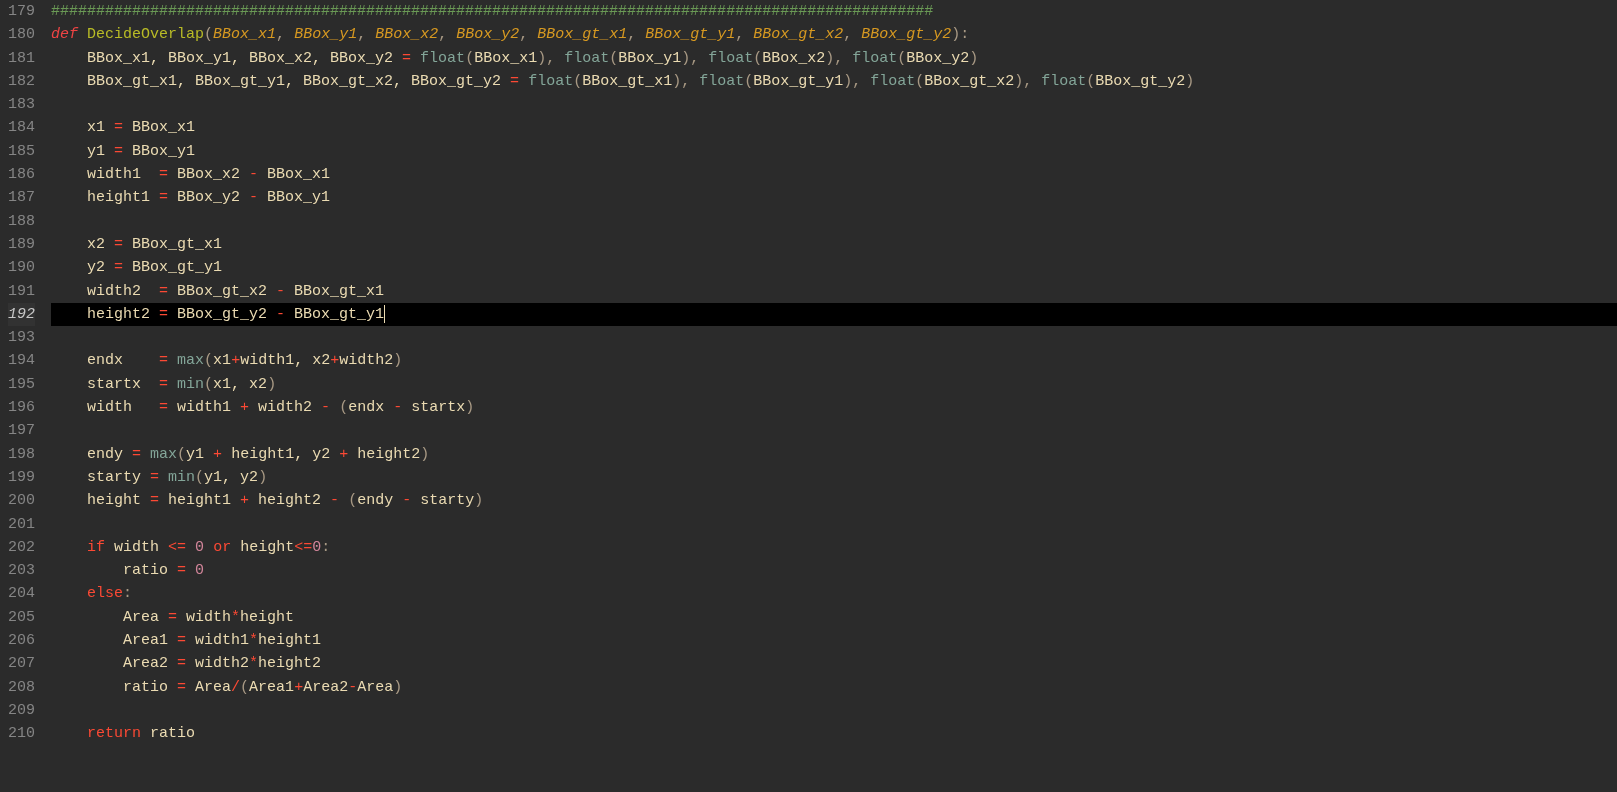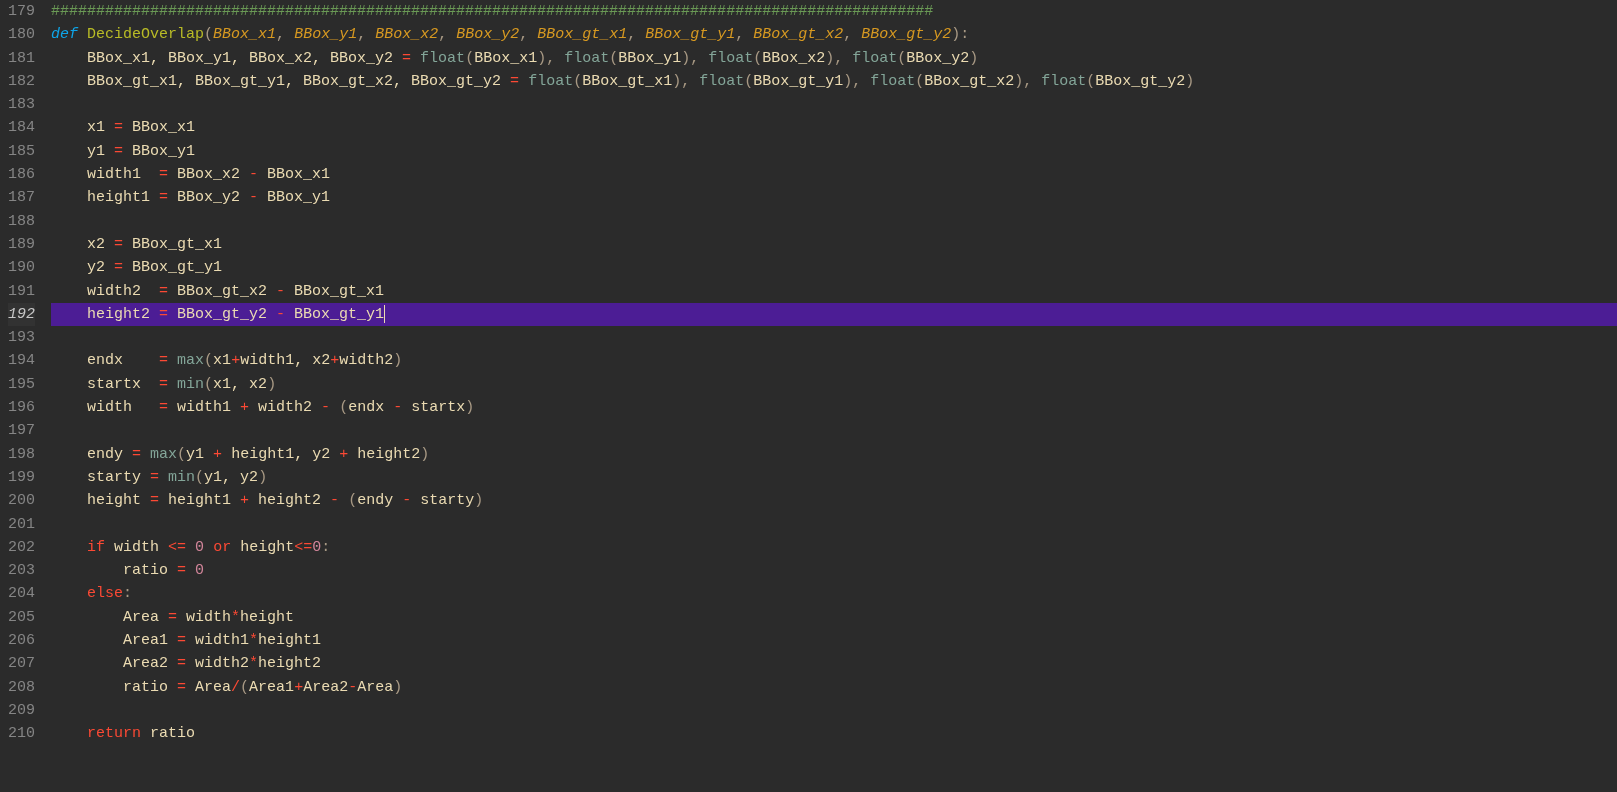"def" .keyword { color: #0ea5e9 -> #ef4444 }
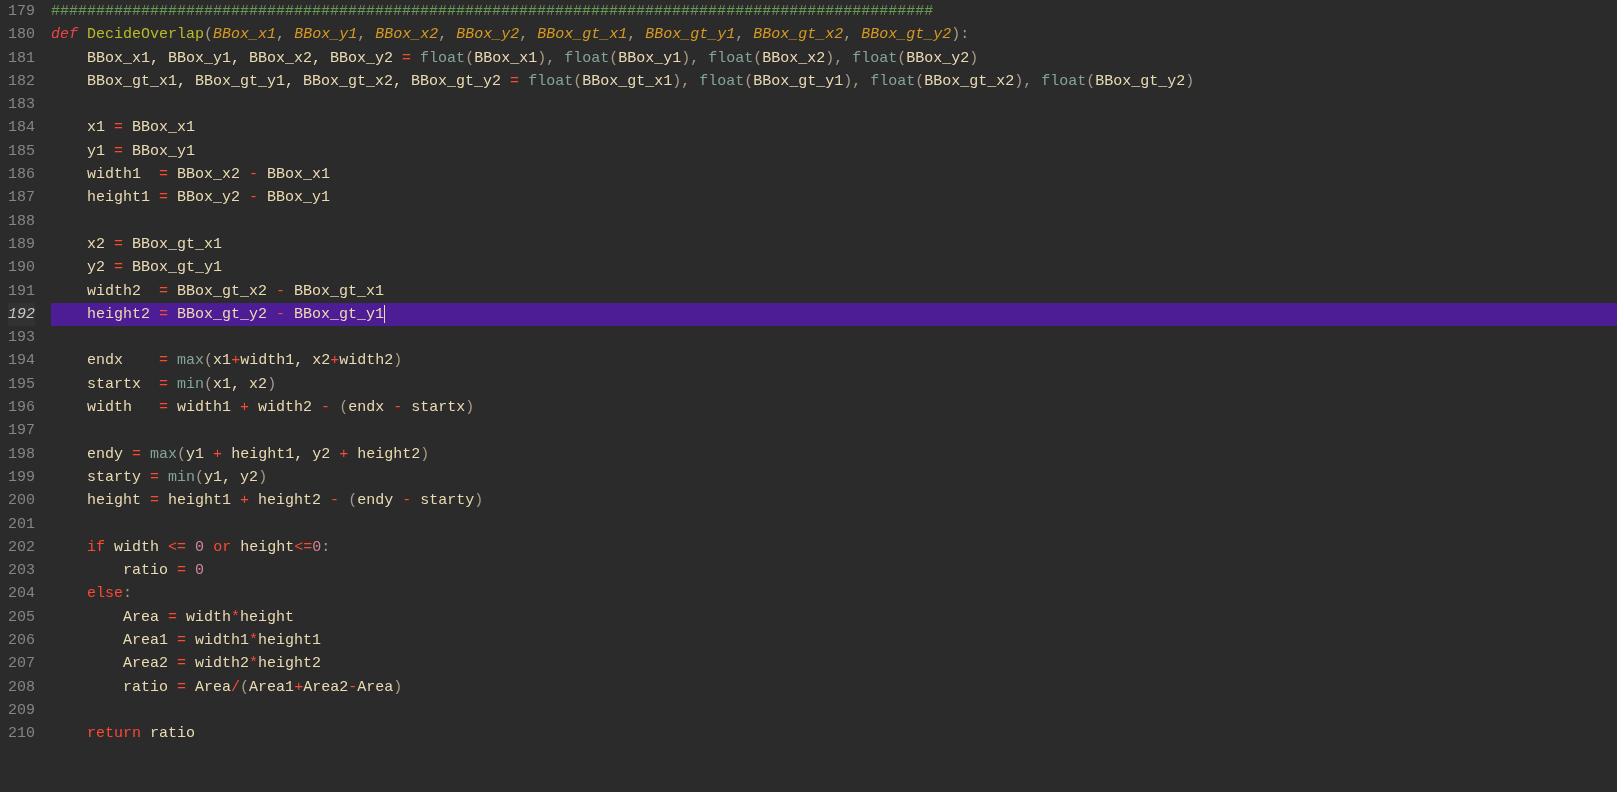"height2 = BBox_gt_y2 - BBox_gt_y1" .line.current { background-color: #4c1d95 -> #000000 }
